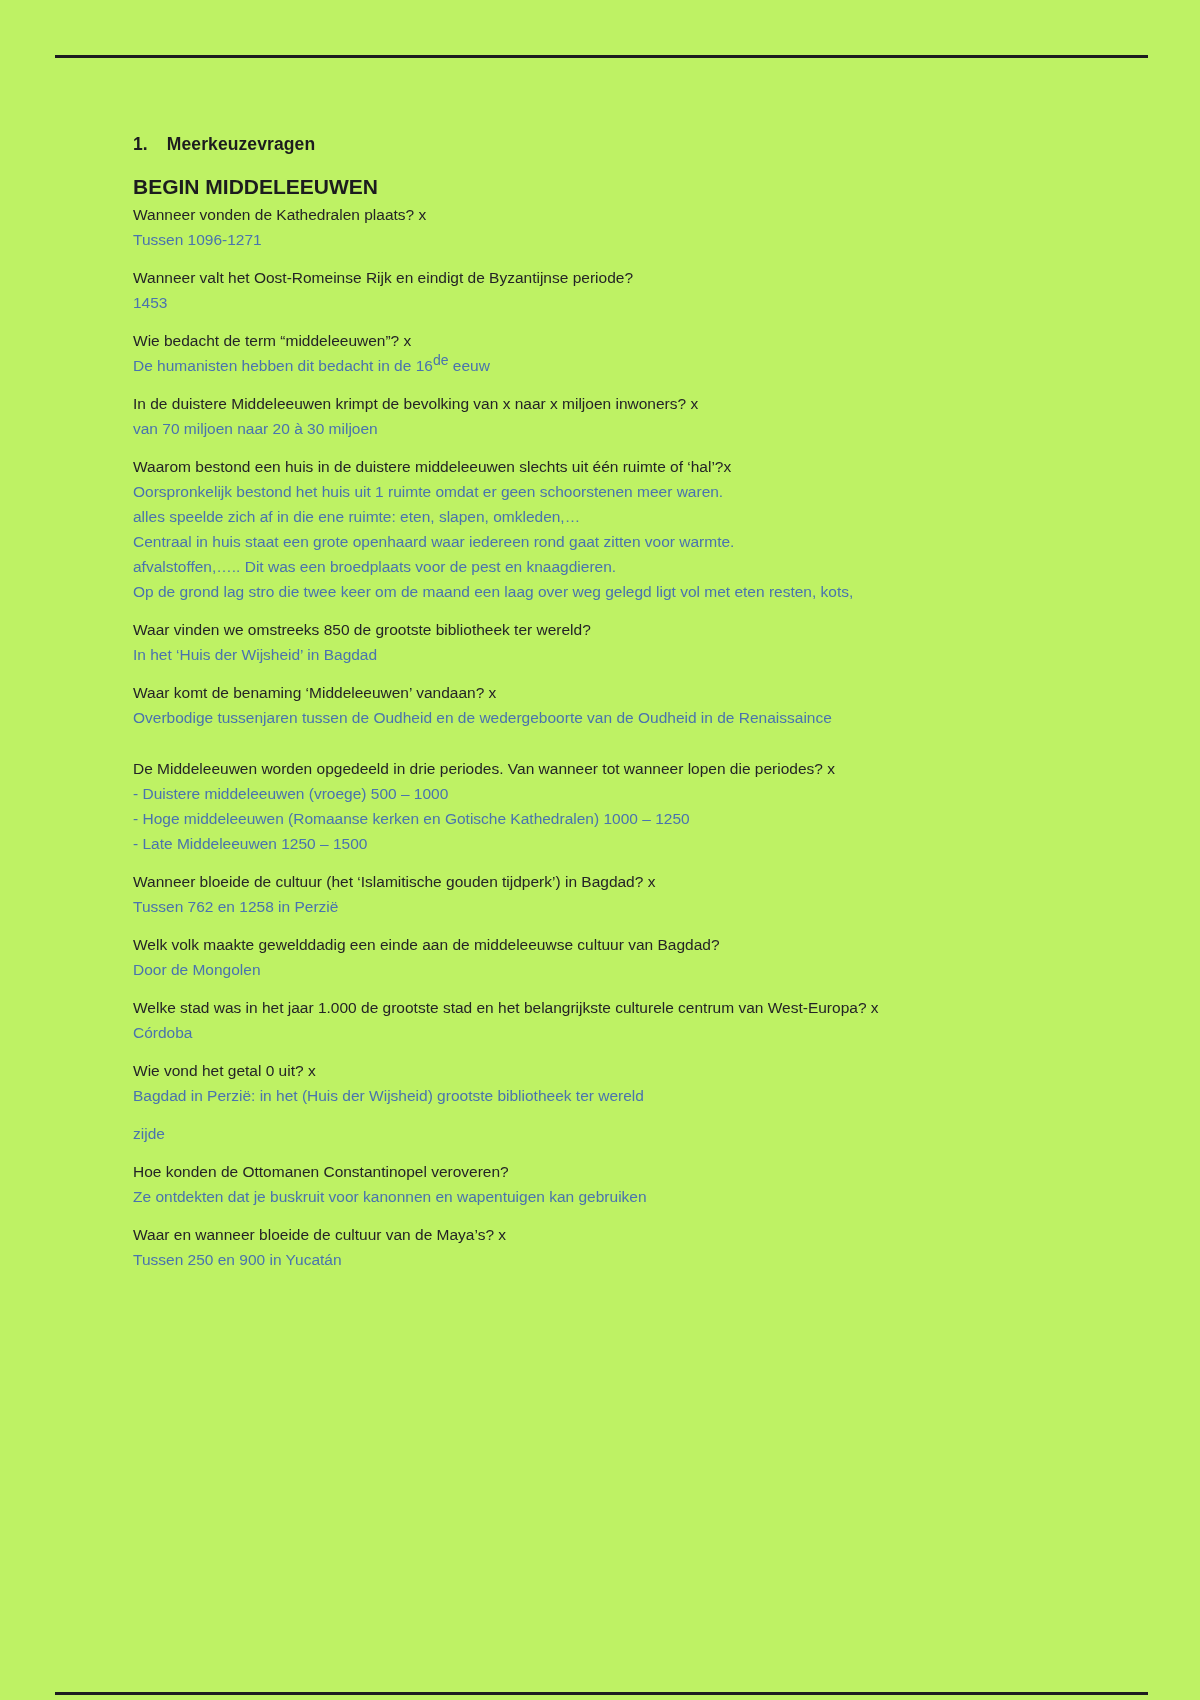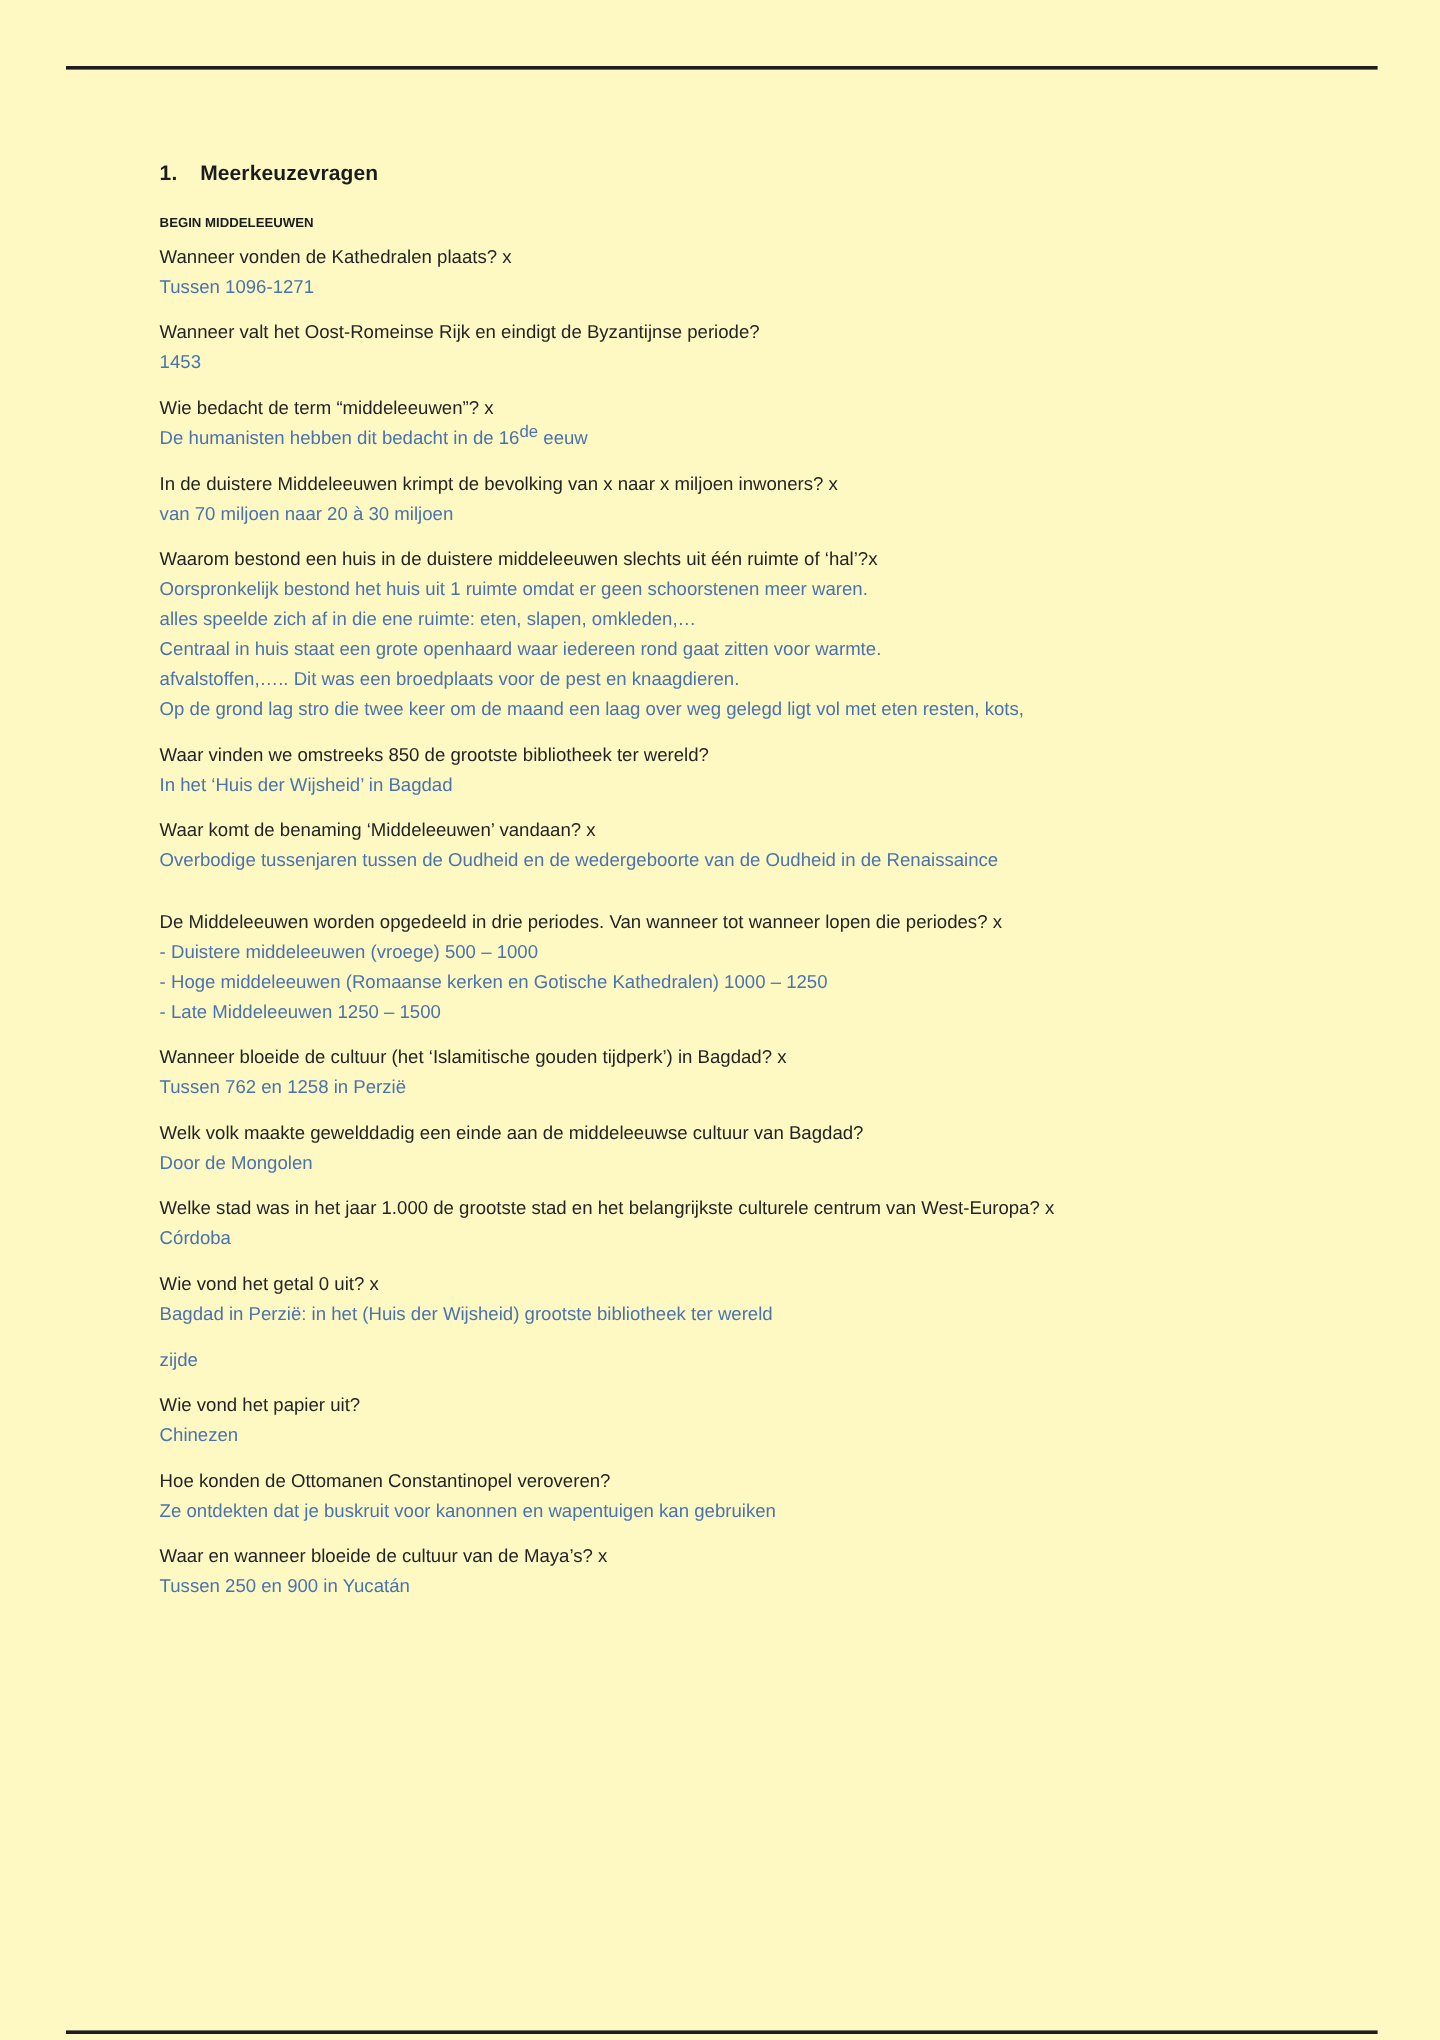"1. Meerkeuzevragen" .page { background: #fef9c3 -> #bef264 }
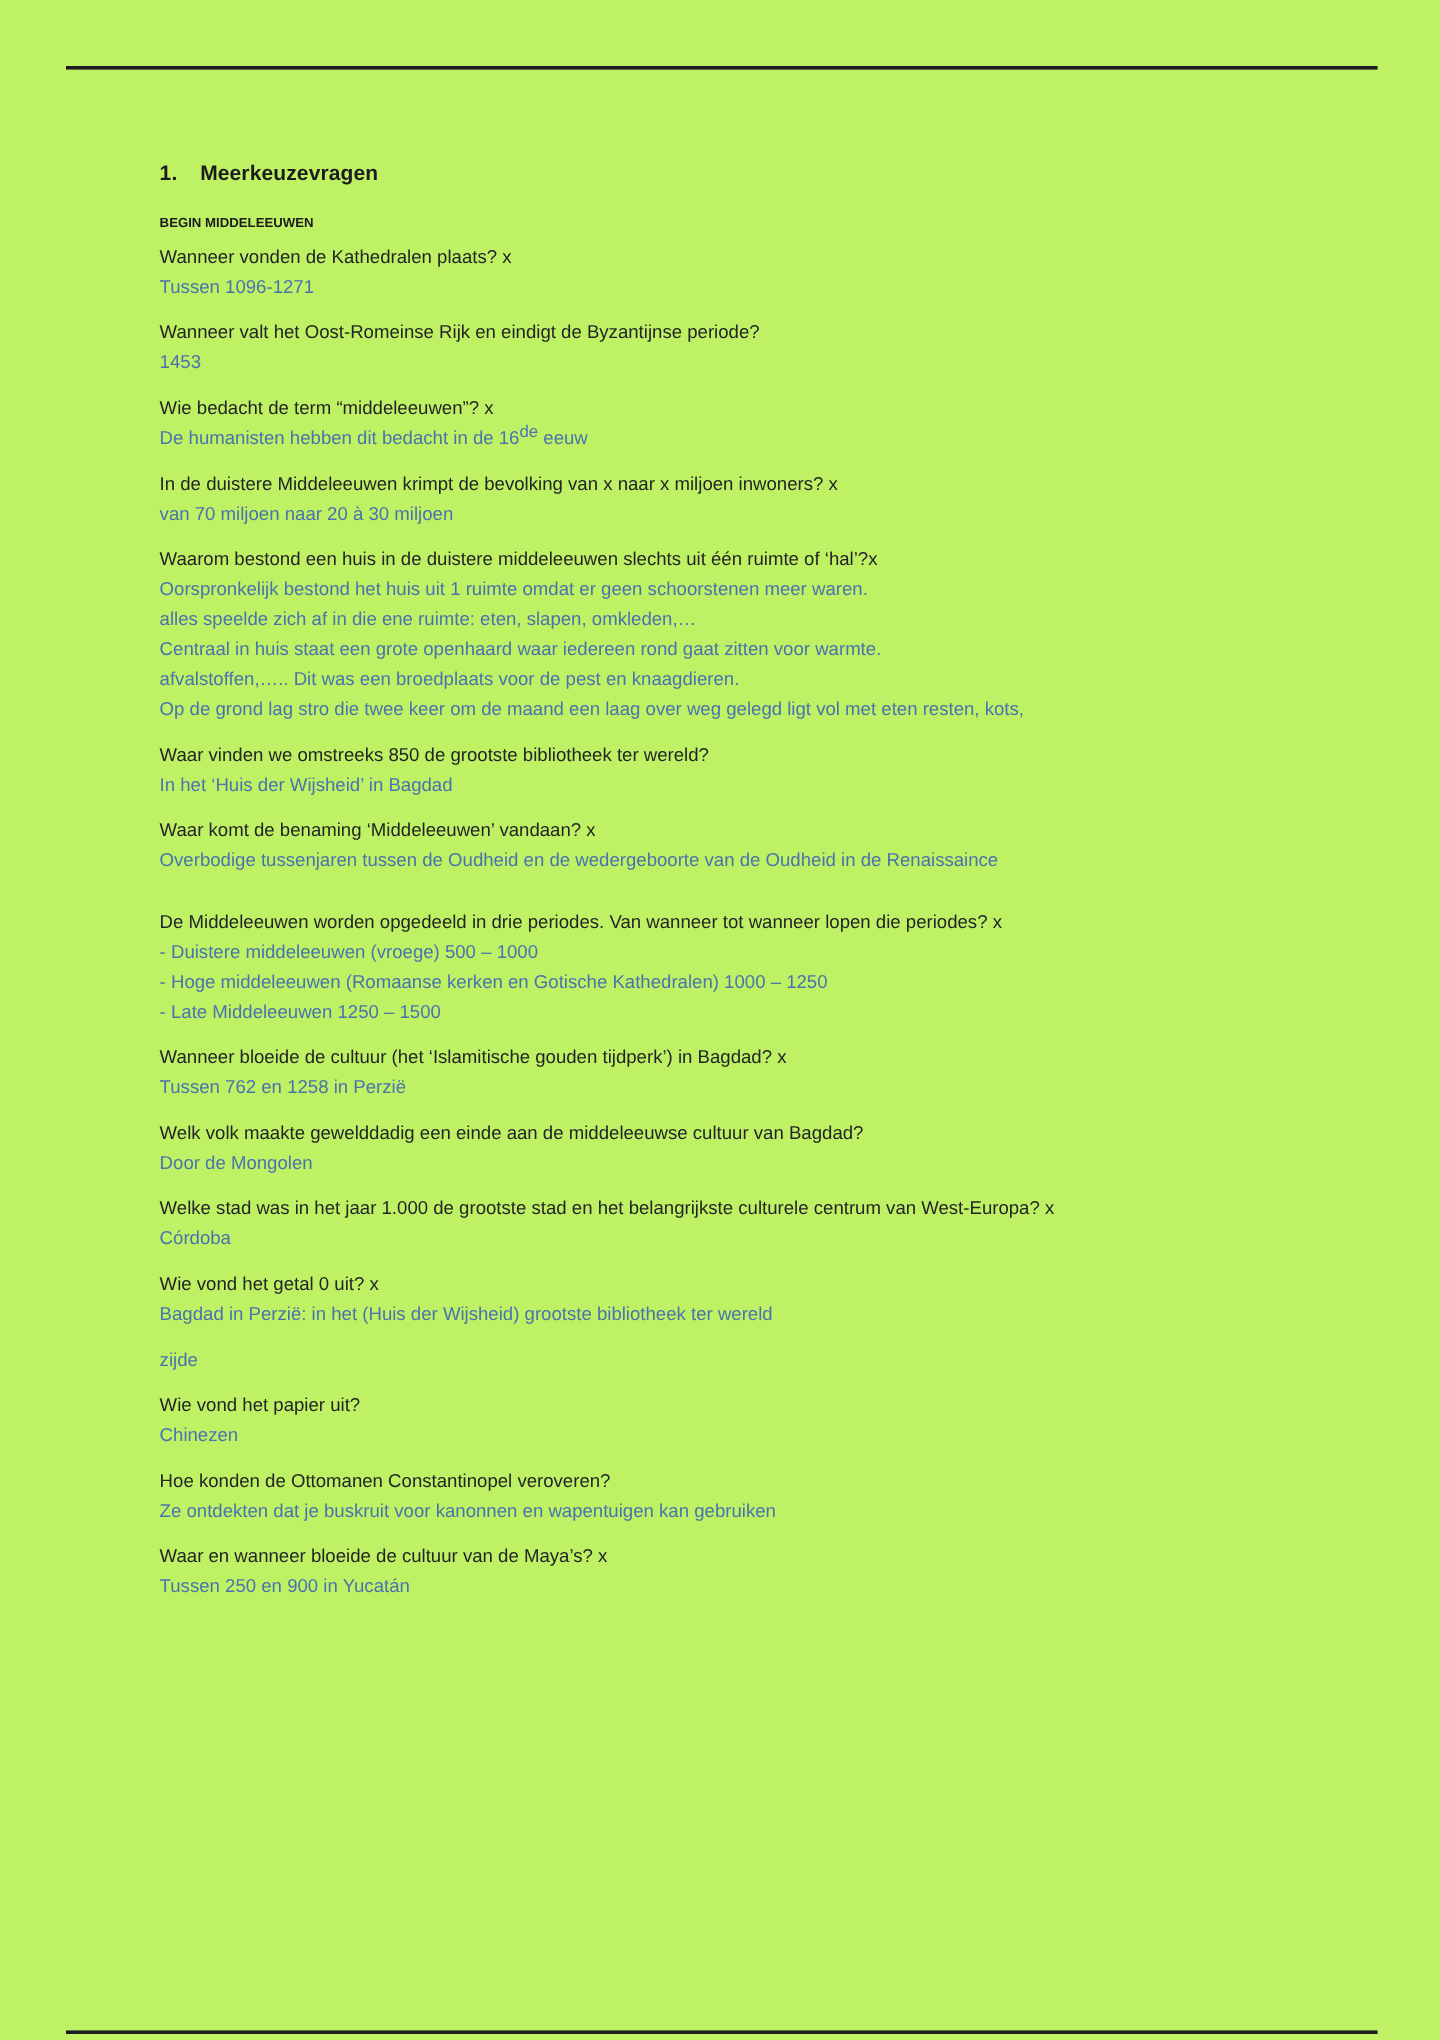"BEGIN MIDDELEEUWEN" .section-title { font-size: 11px -> 21px }
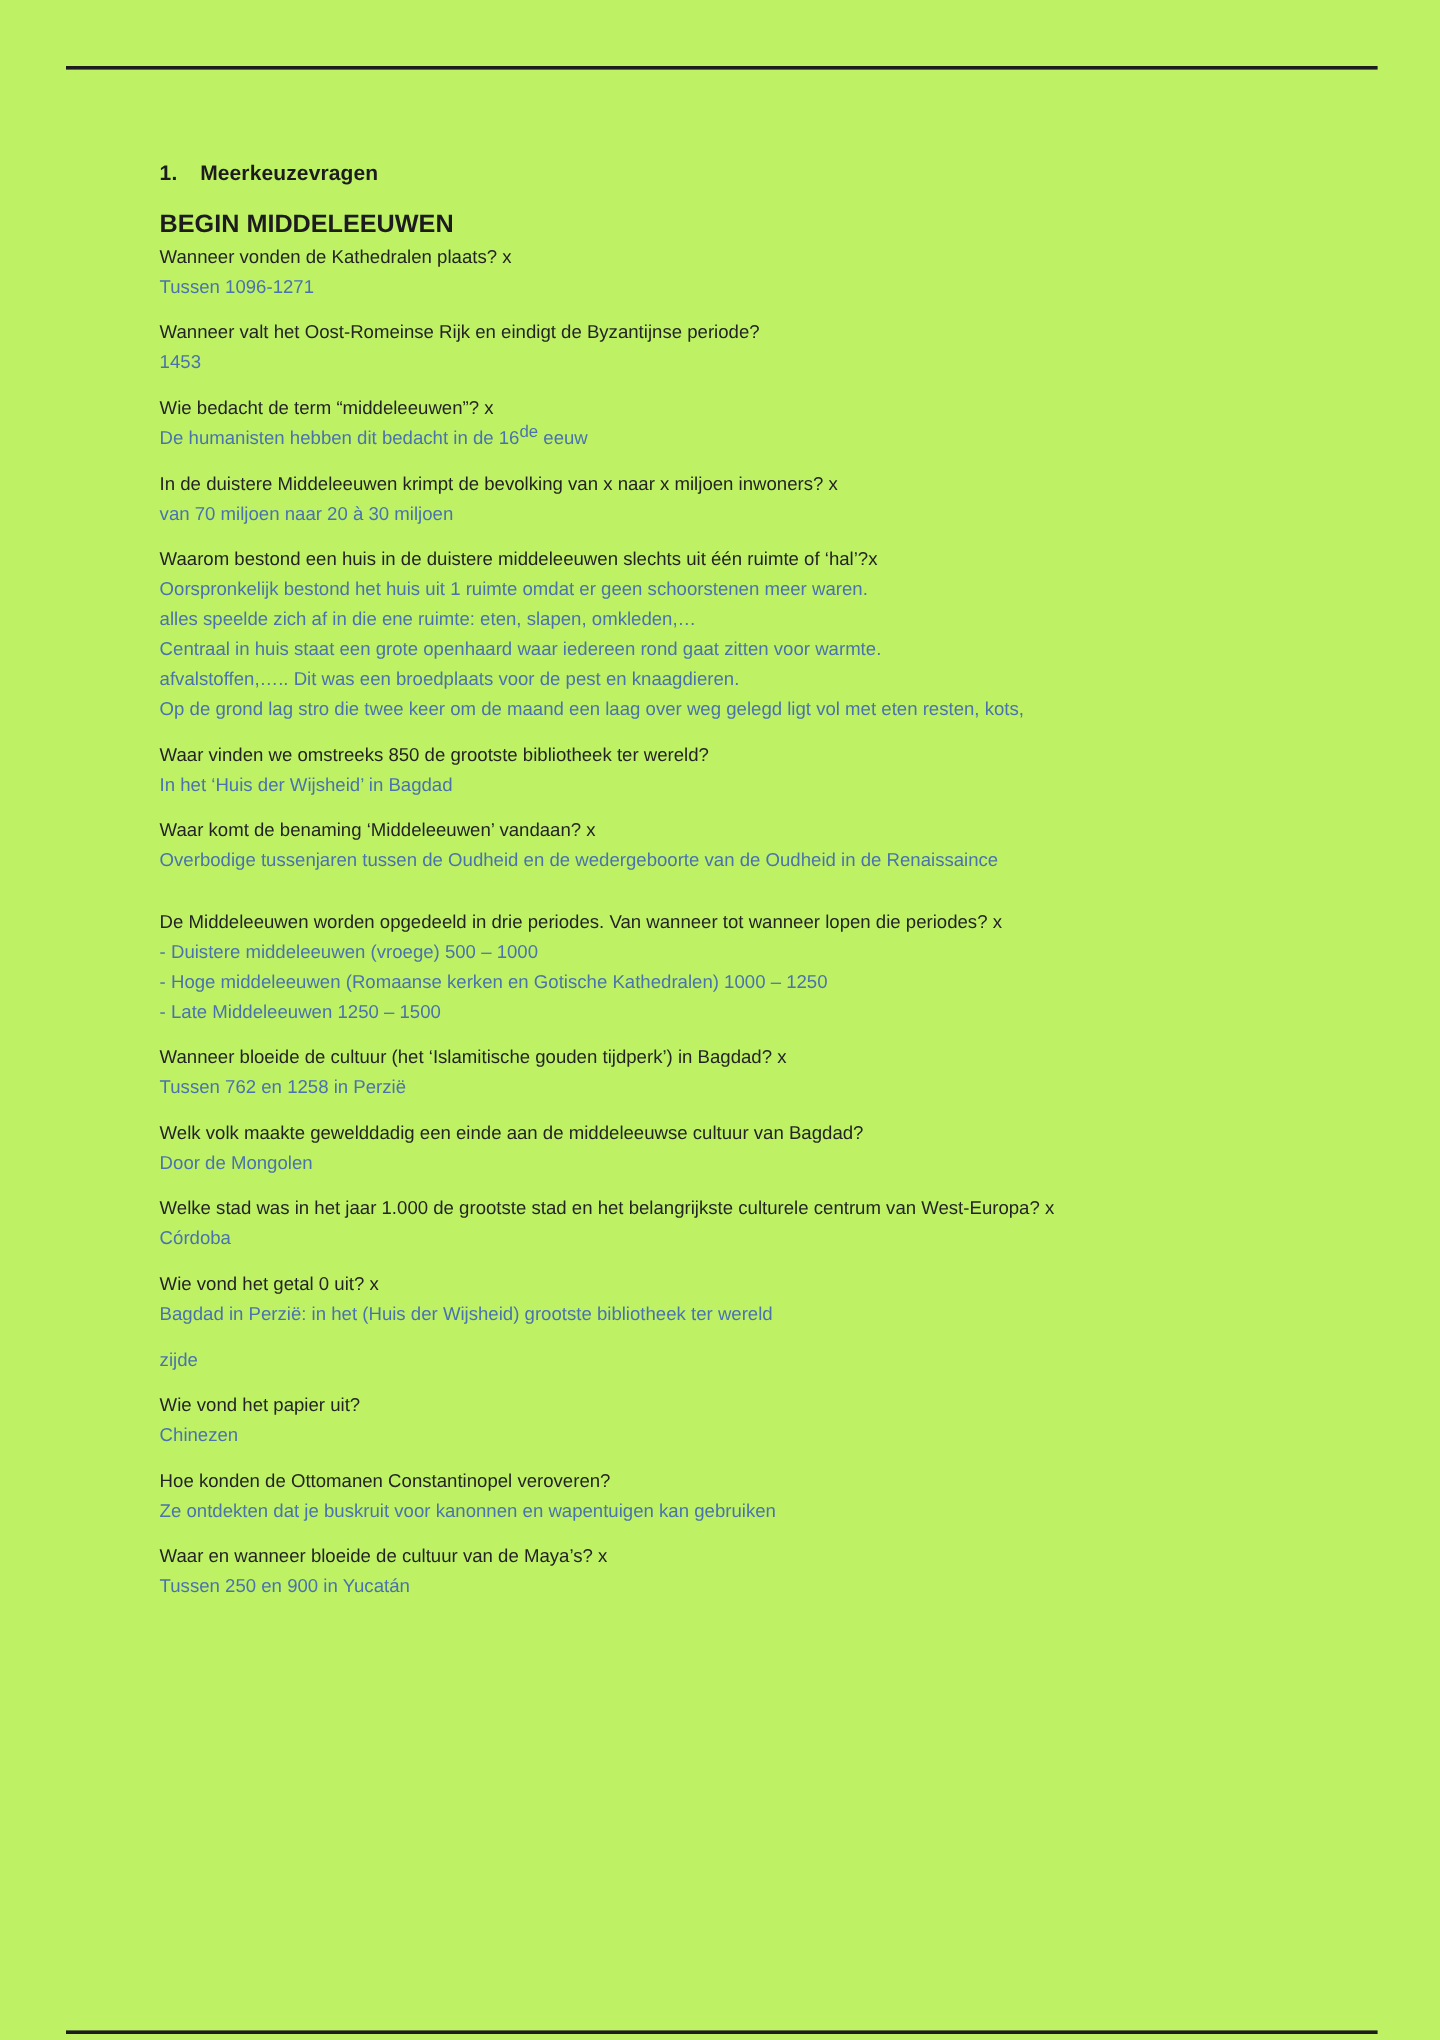"Wie vond het papier uit?" div.qa-block { html: <div> <p>Wie vond het papier uit?</p> <p>Chinezen</p> </div> -> none }
